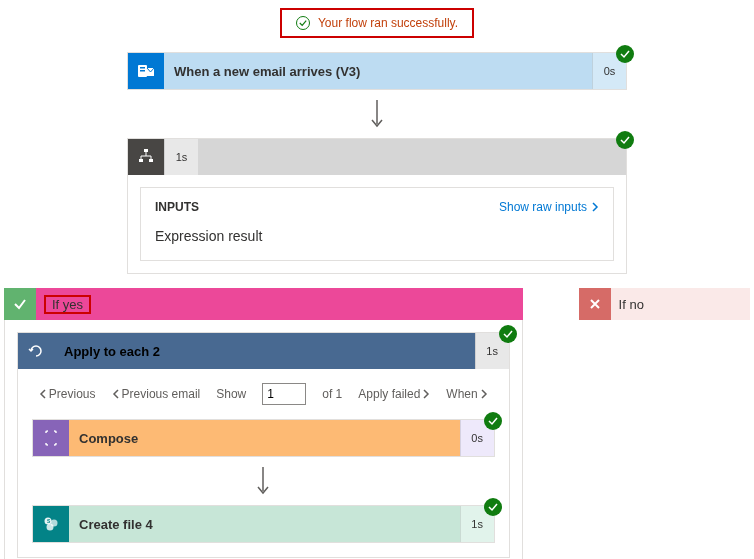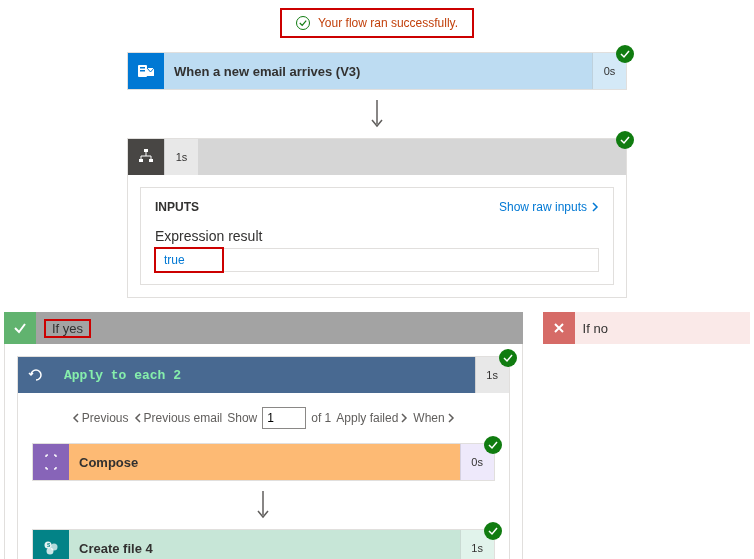"true" div.expr-full-border { html: <div> <span>true</span> <div></div> </div> -> none }
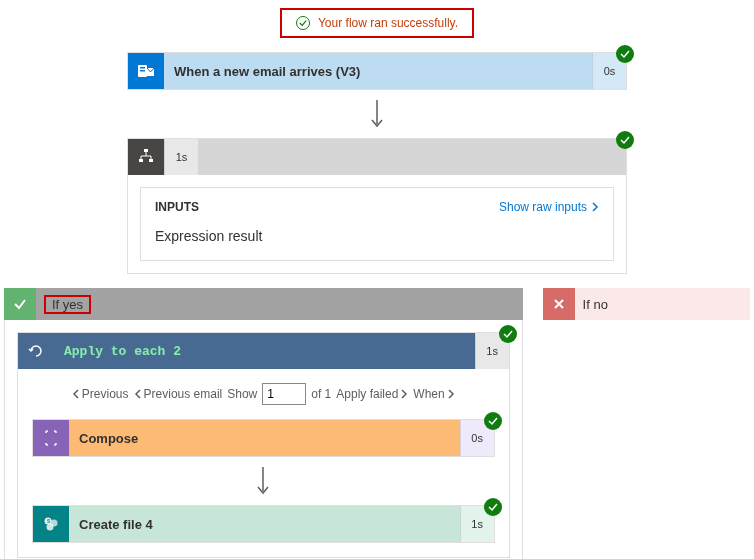"If yes" .yes-hdr { background: #a3a3a3 -> #ec4899 }
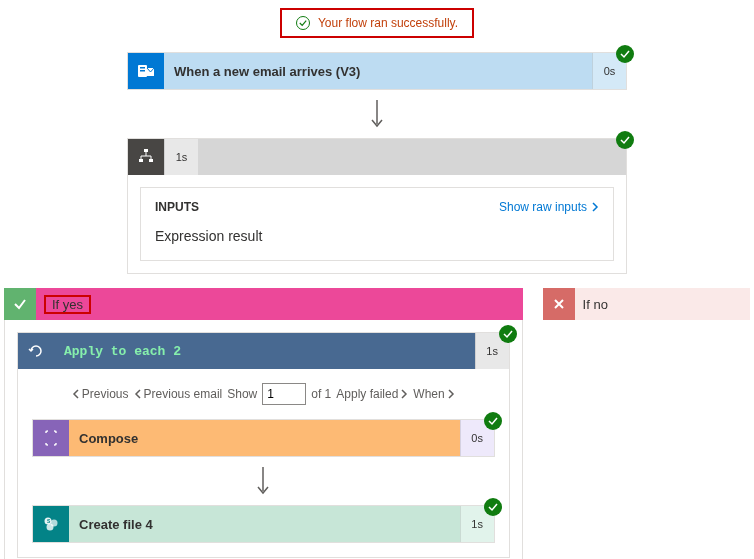"If no" .no-hdr { margin-left: none -> 36px }
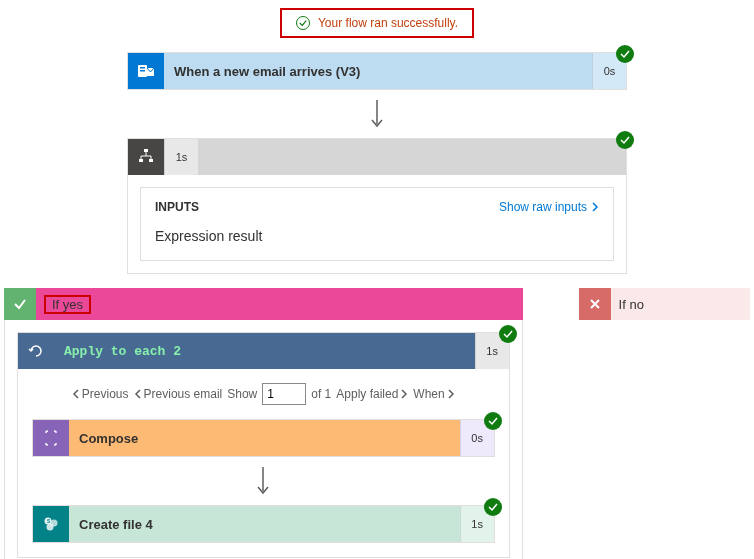"Apply to each 2" .hdr-apply .action-title { color: #86efac -> #000000; font-family: Liberation Mono, monospace -> none }
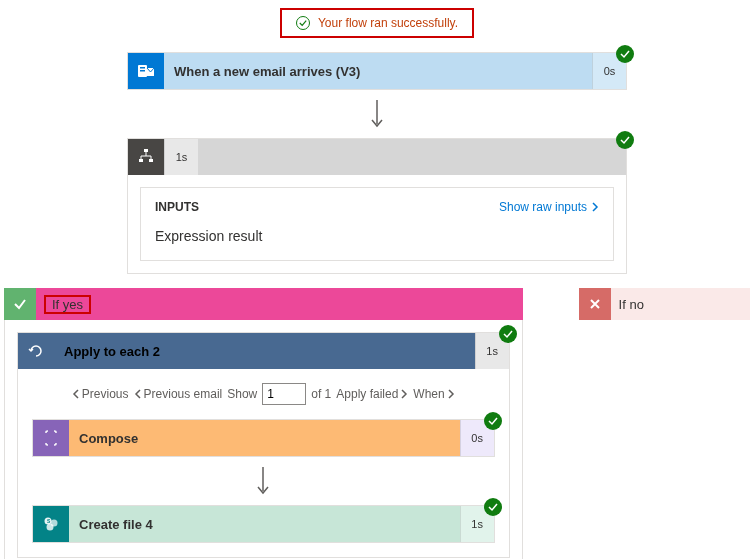"Previous" .pager { gap: 5px -> 16px }
